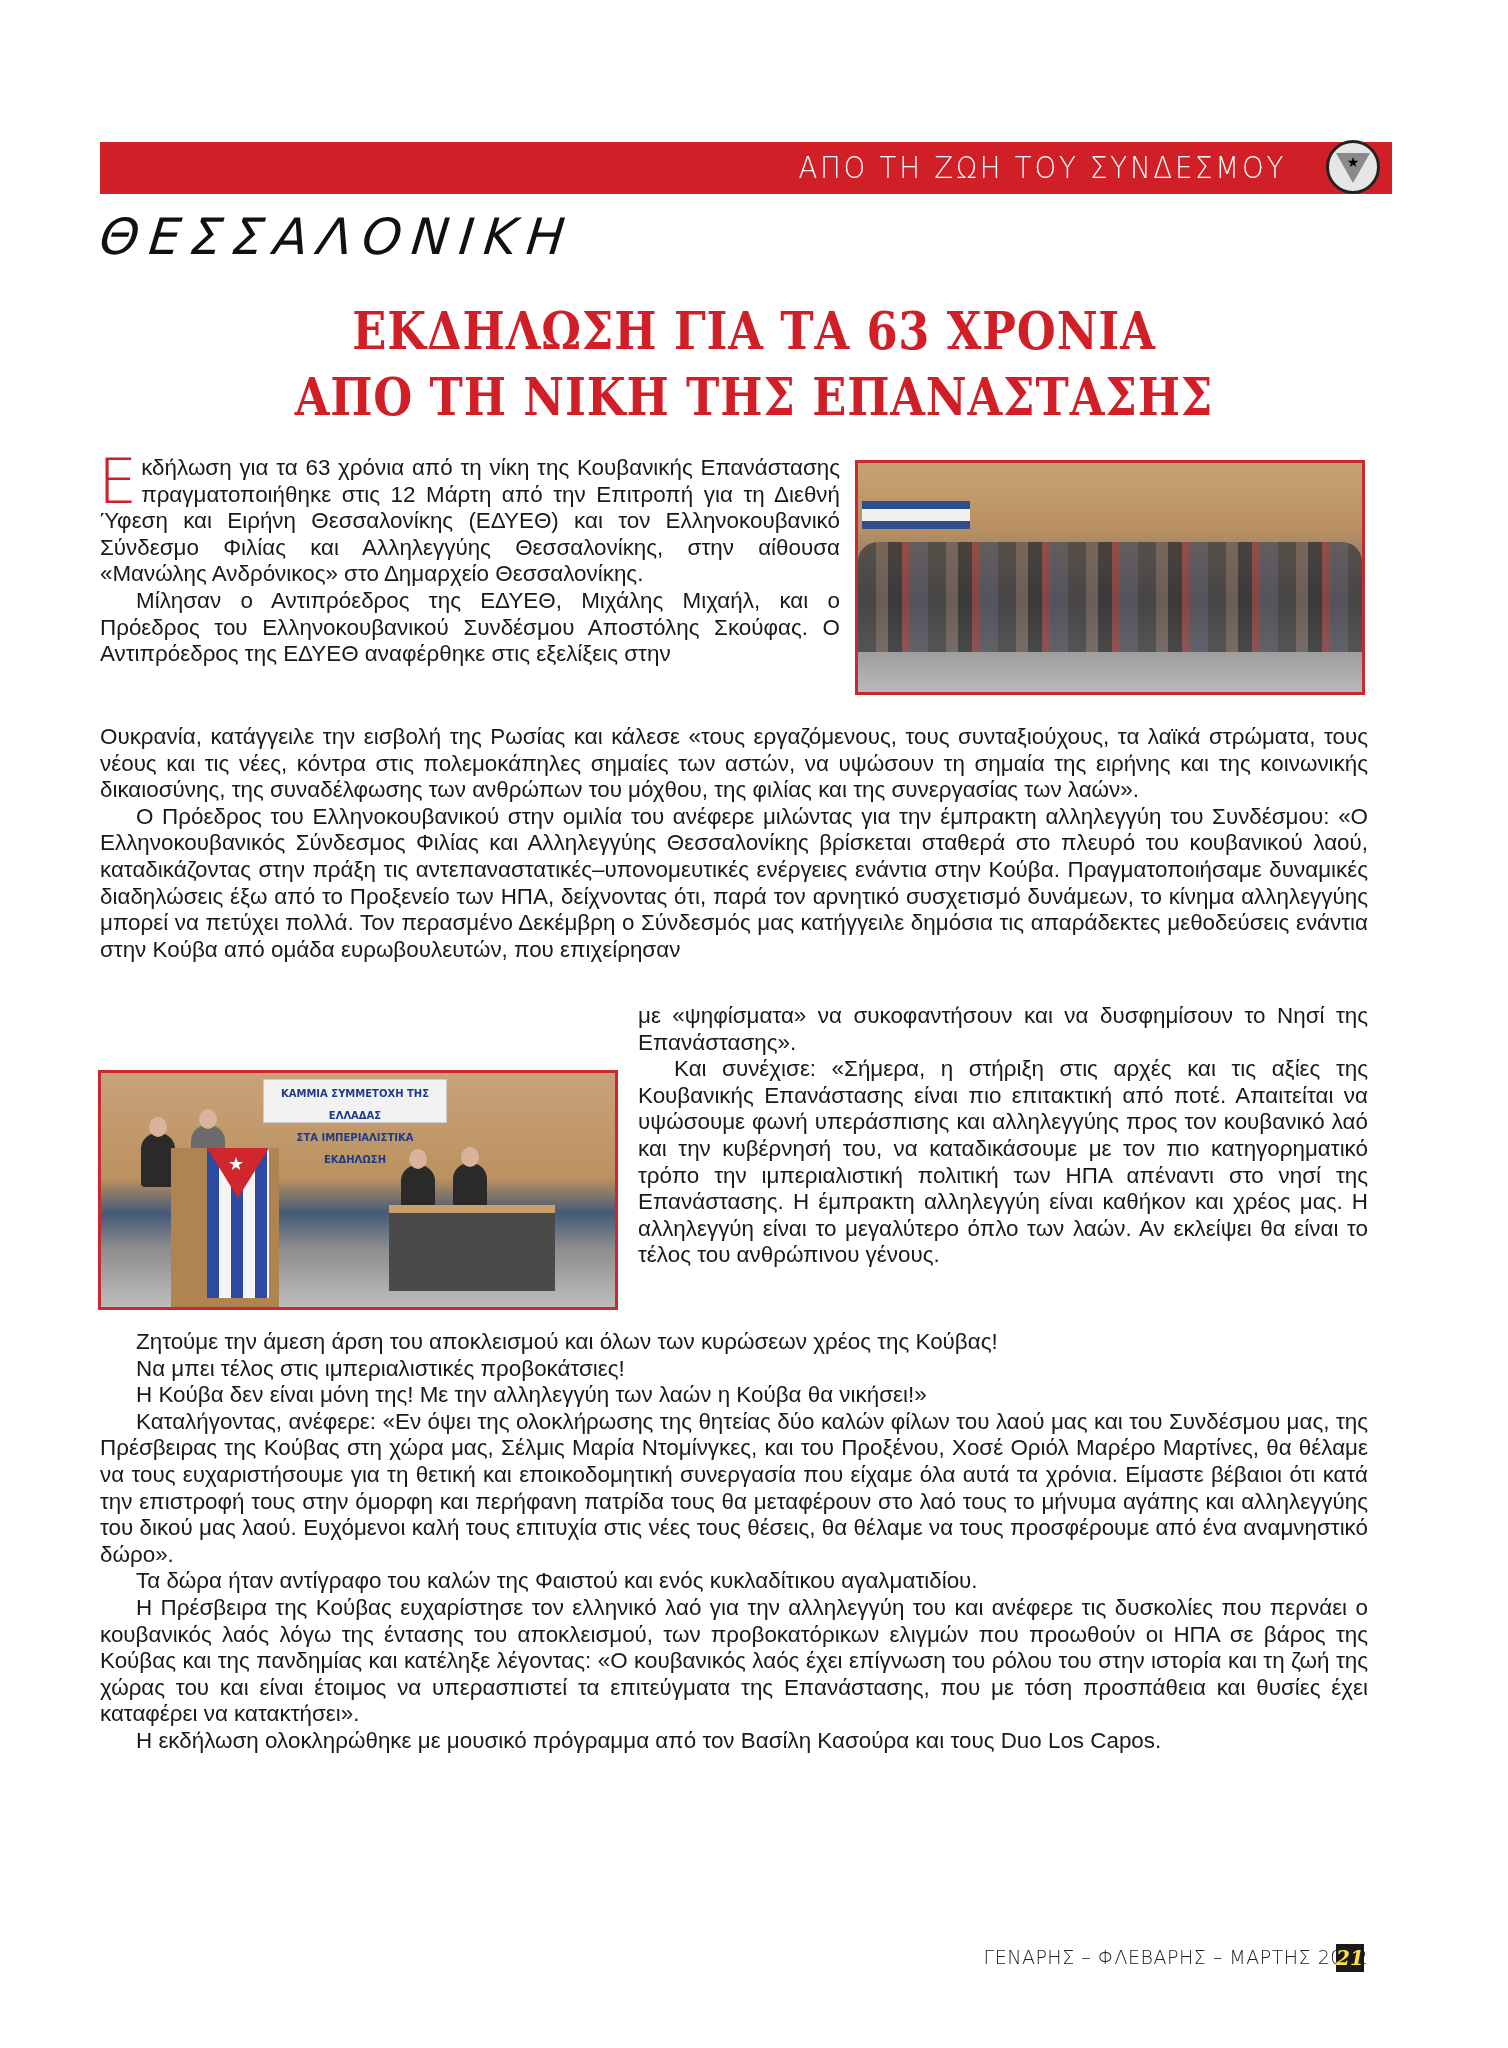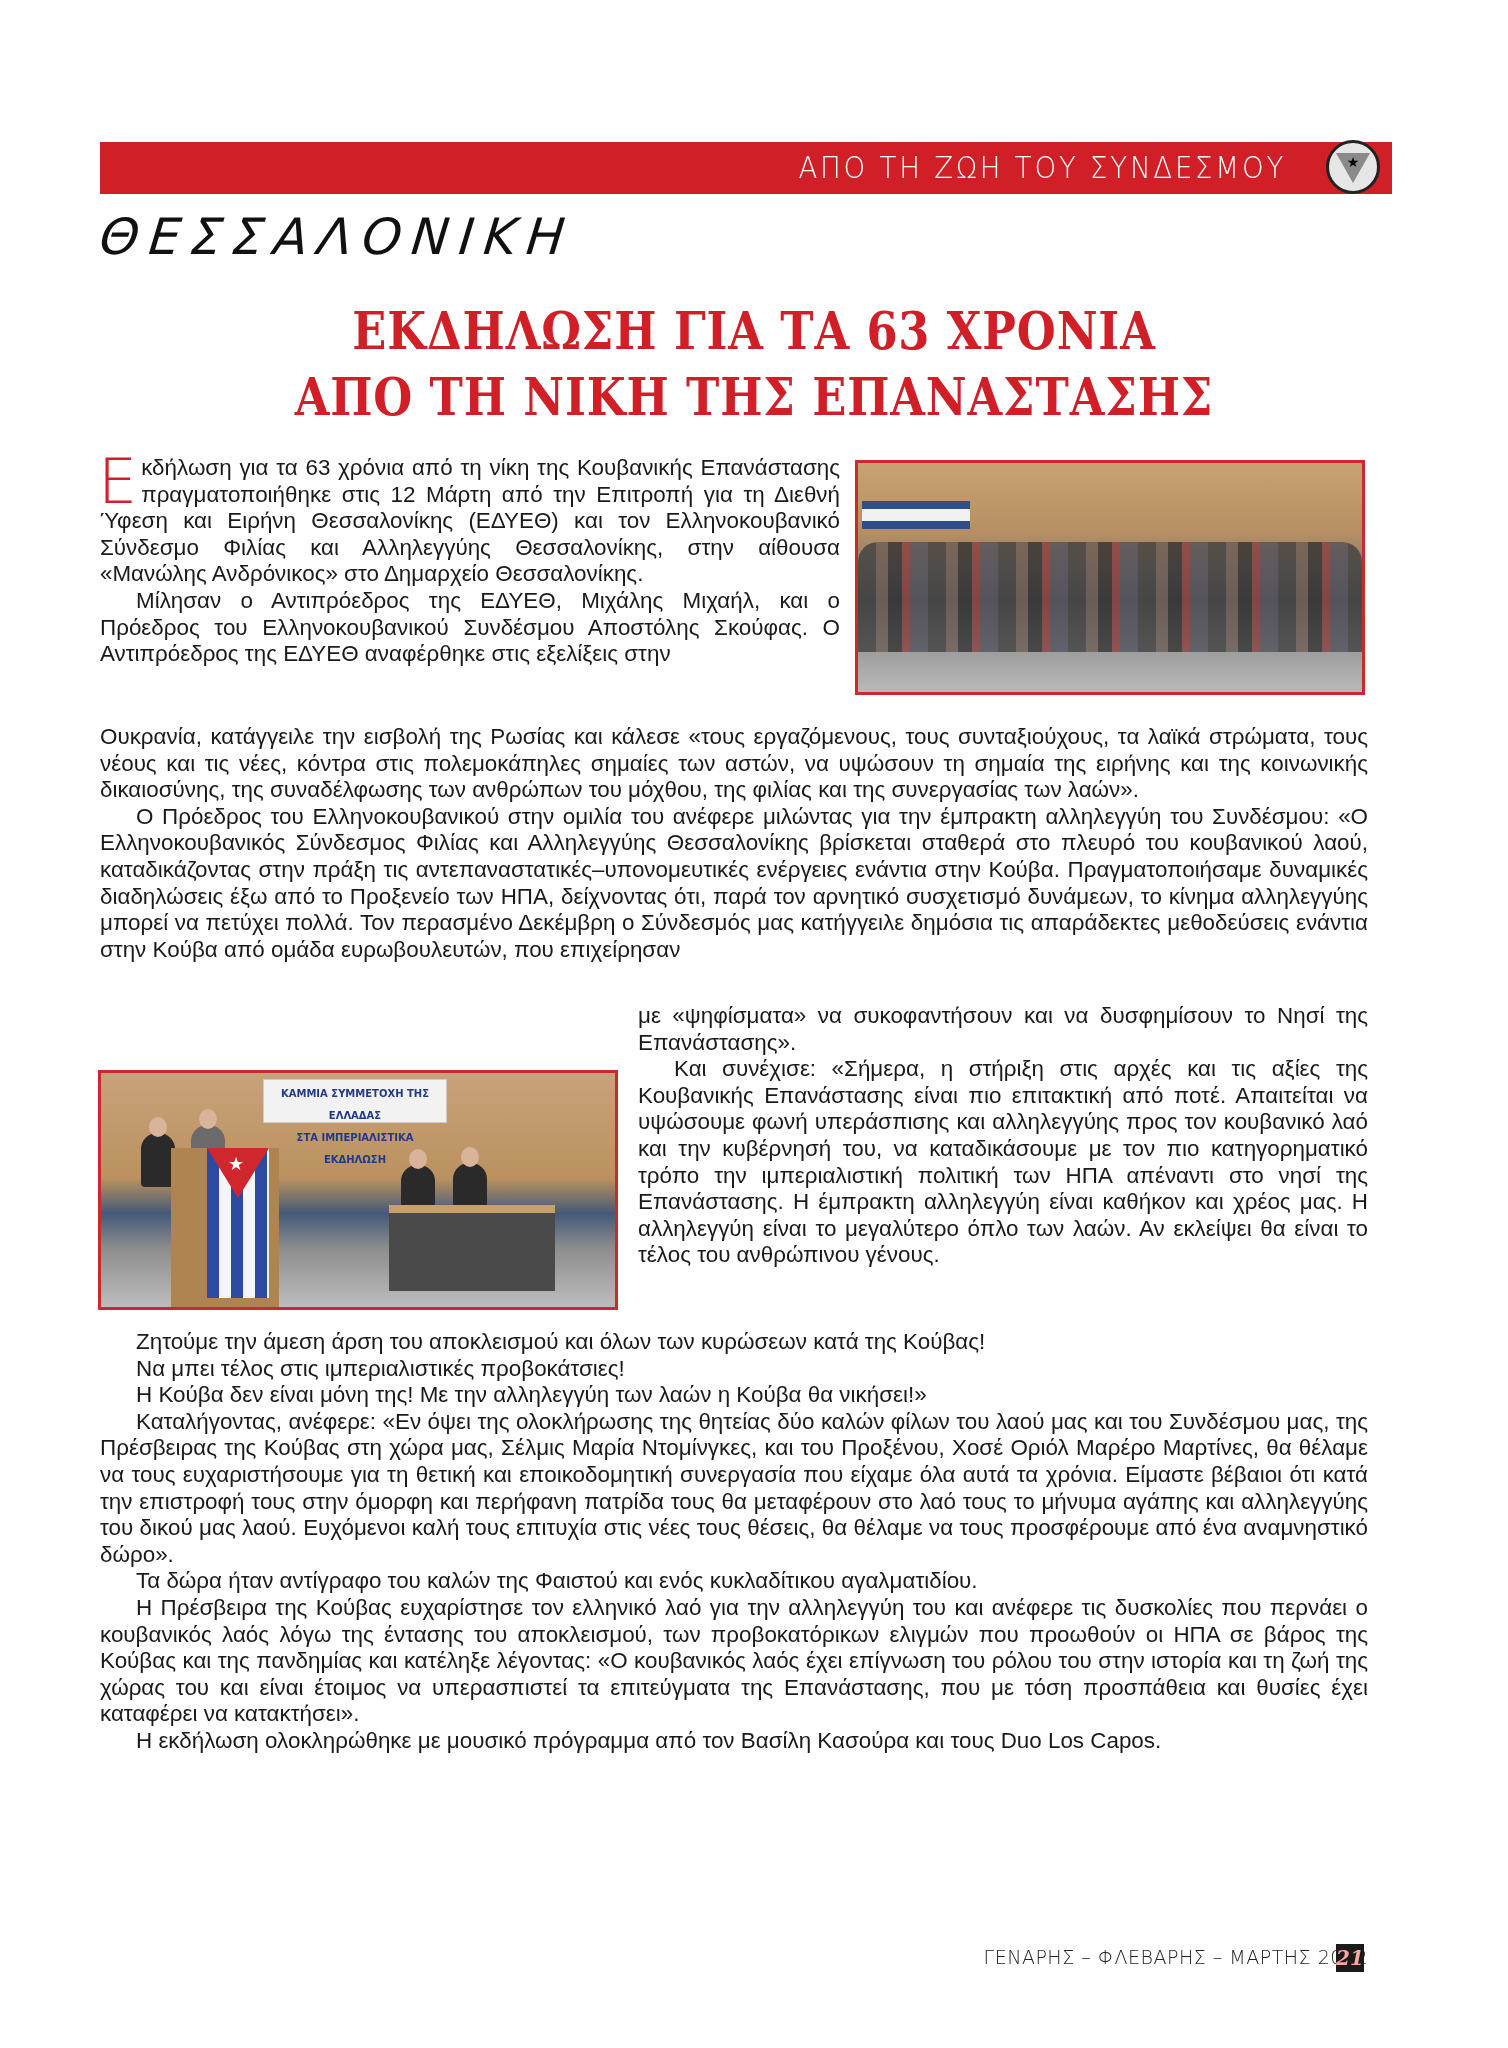"Ζητούμε την άμεση άρση του" p.indent { text: κατά -> χρέος }
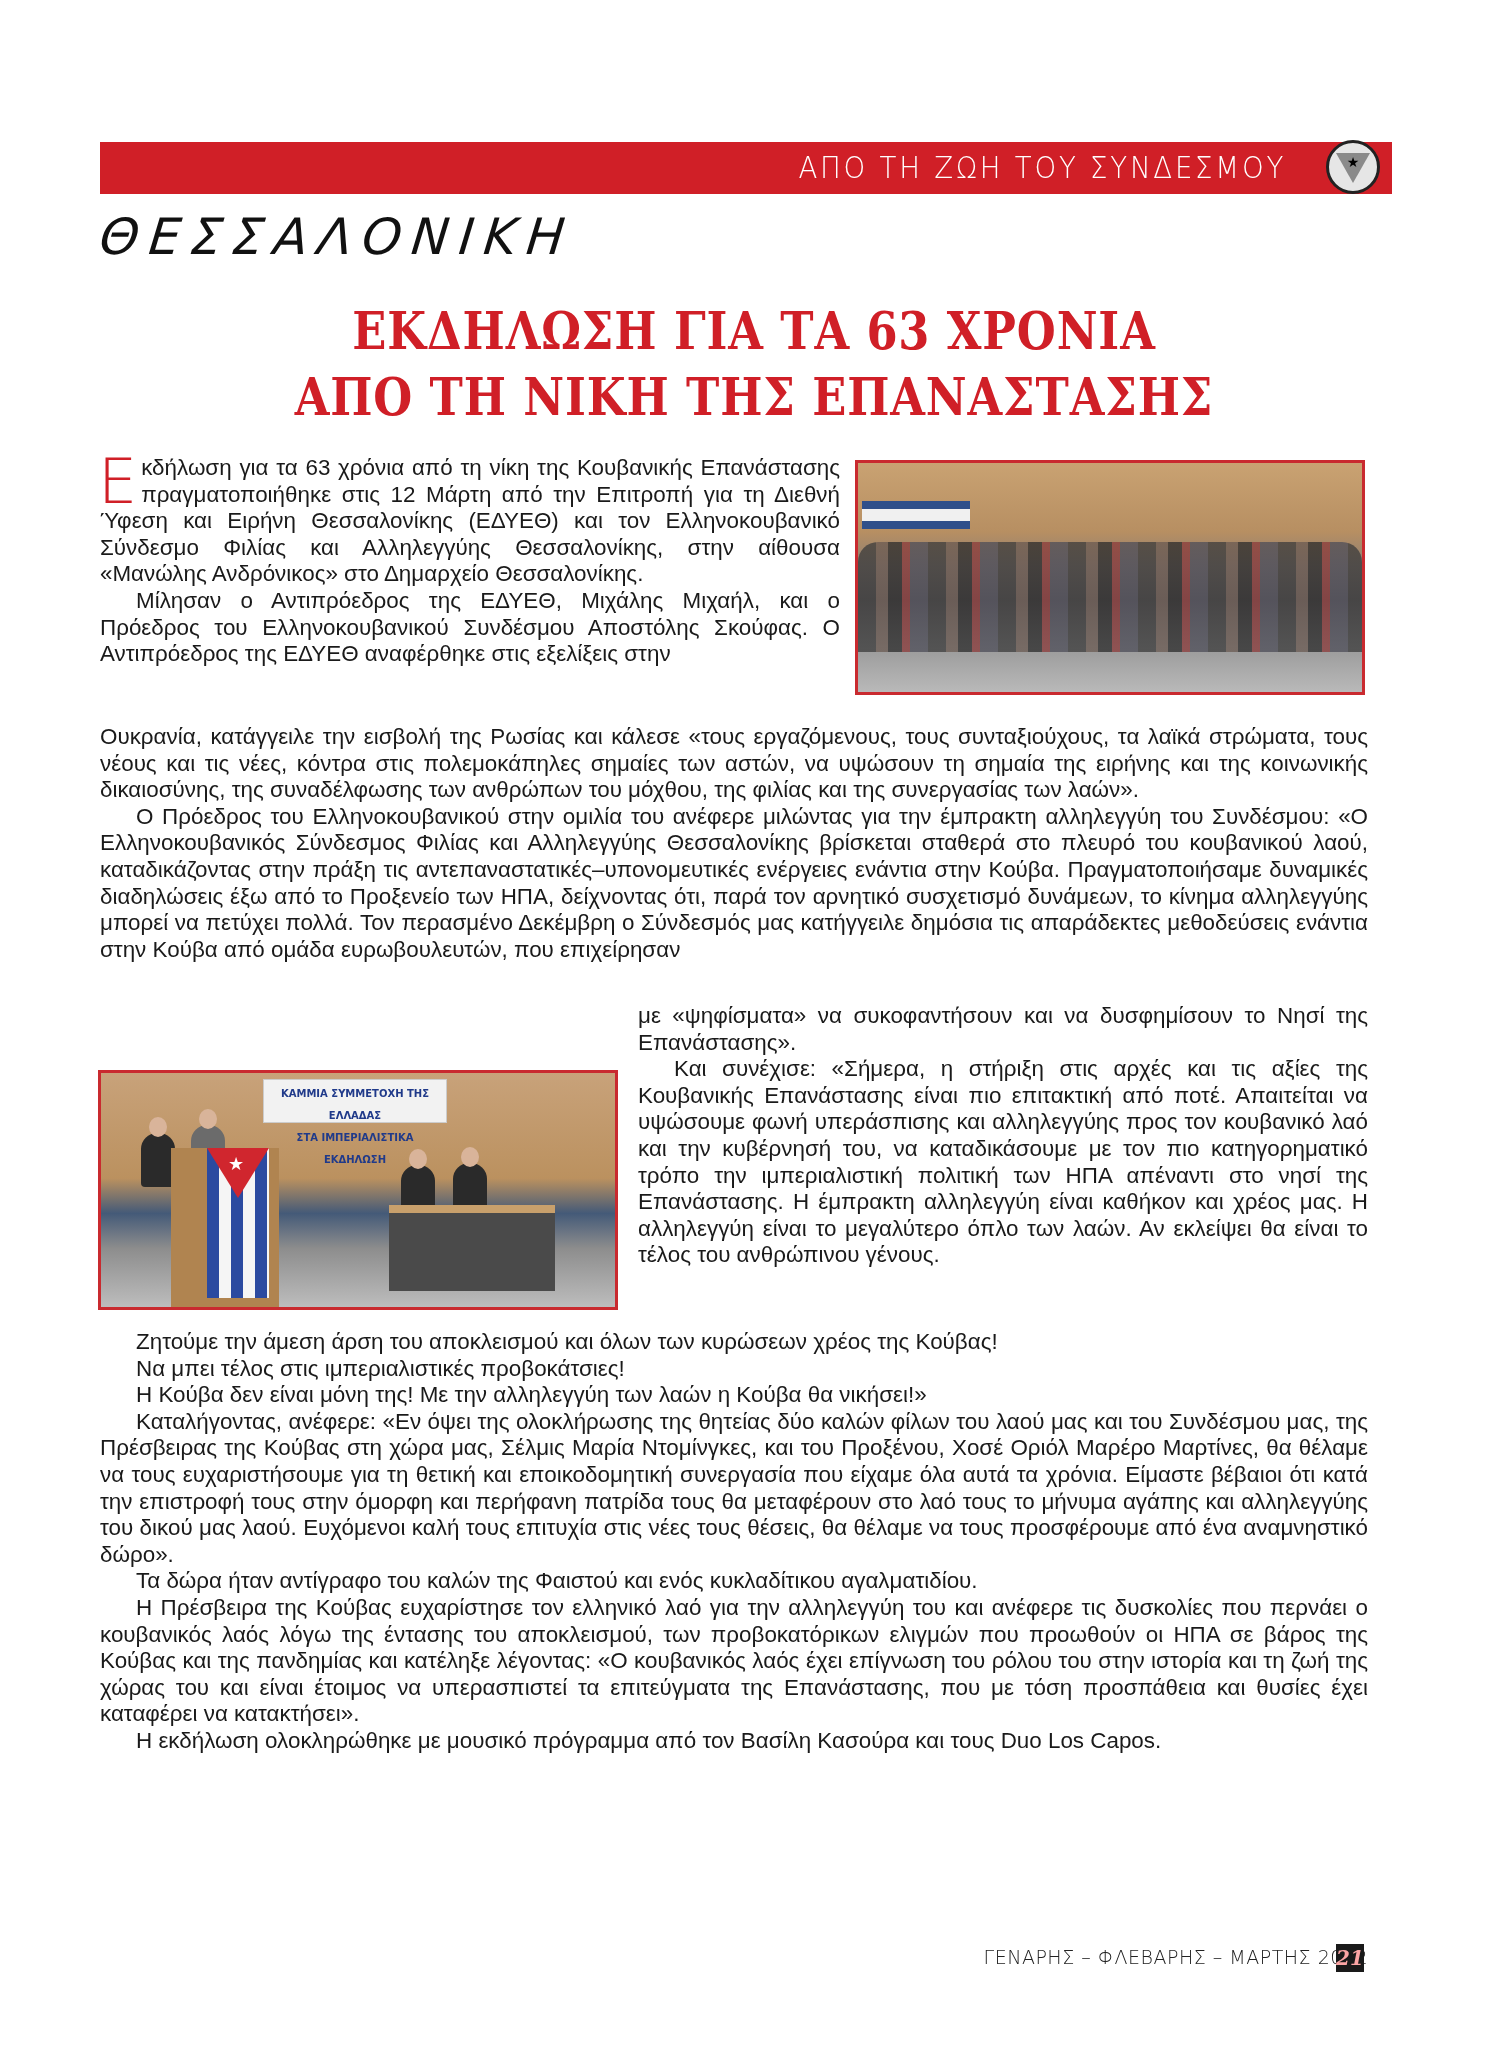"21" .pagenum { color: #fca5a5 -> #fde047 }
